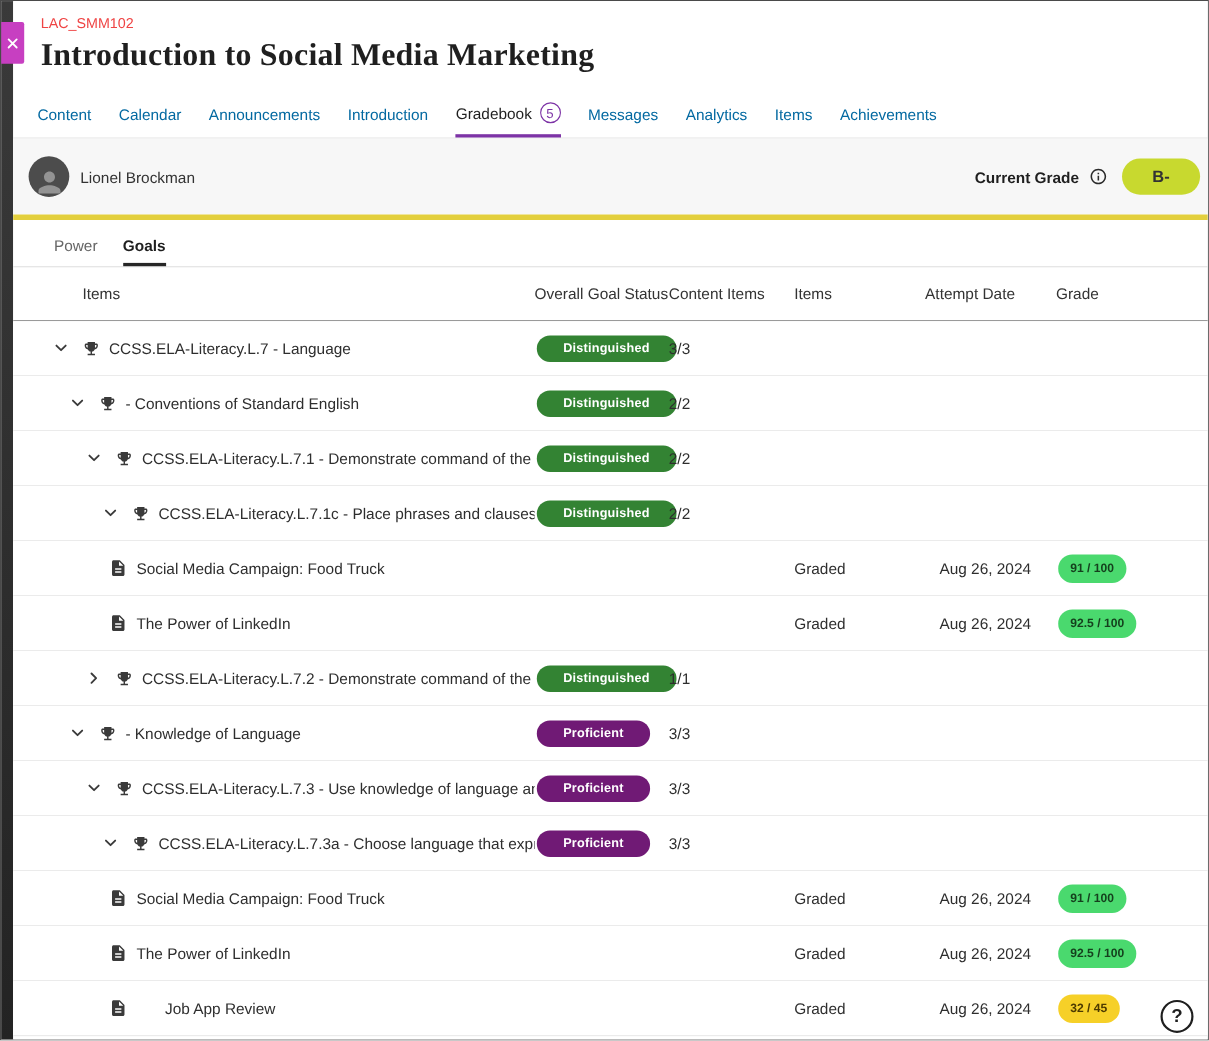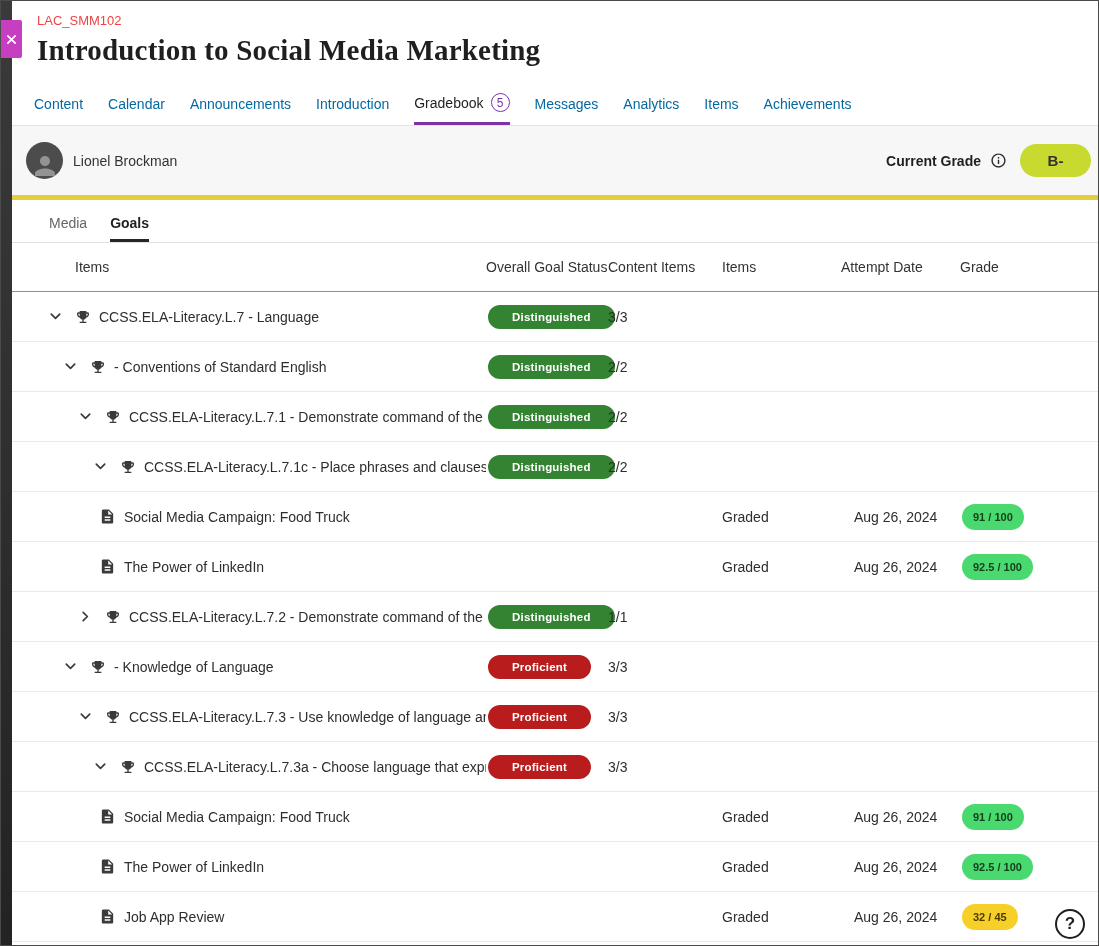"Media" button.subtab { text: Media -> Power }
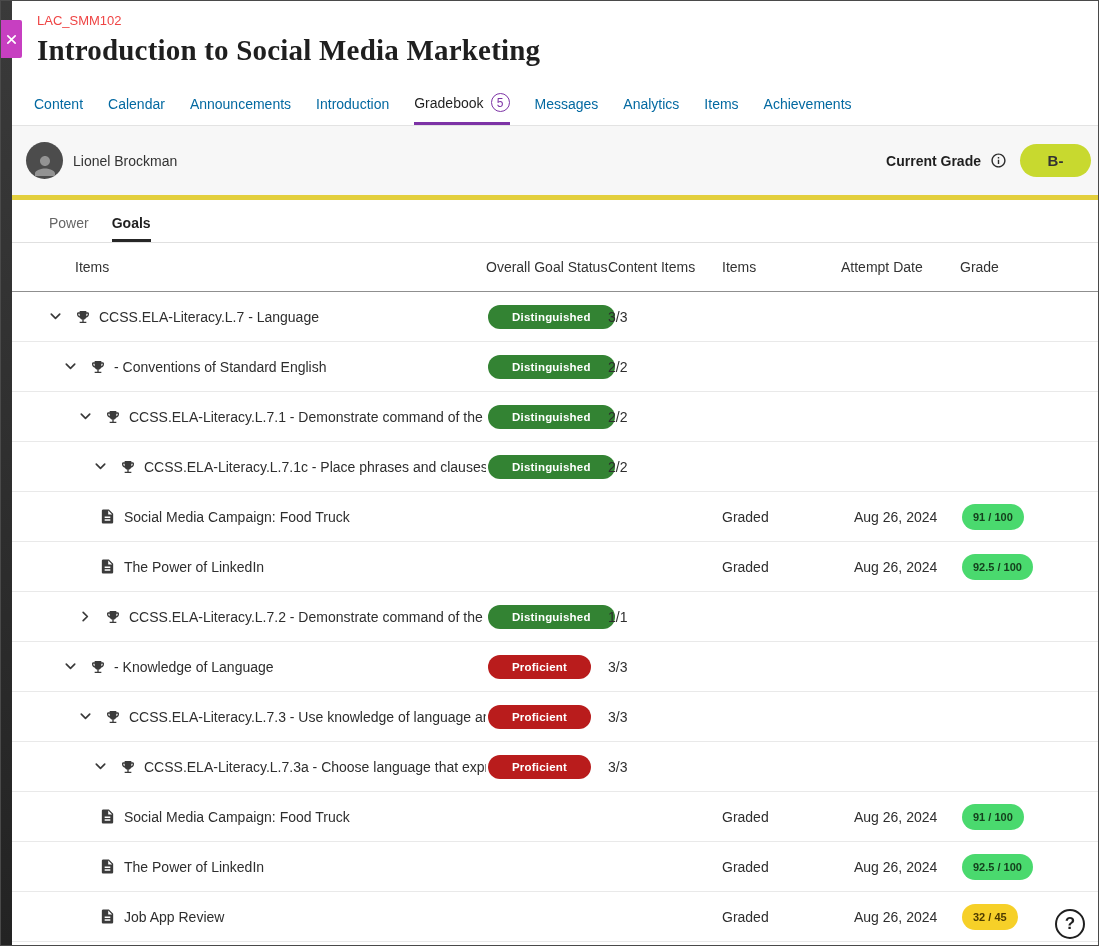"Proficient" .status-pill.proficient { background: #b91c1c -> #701a75 }
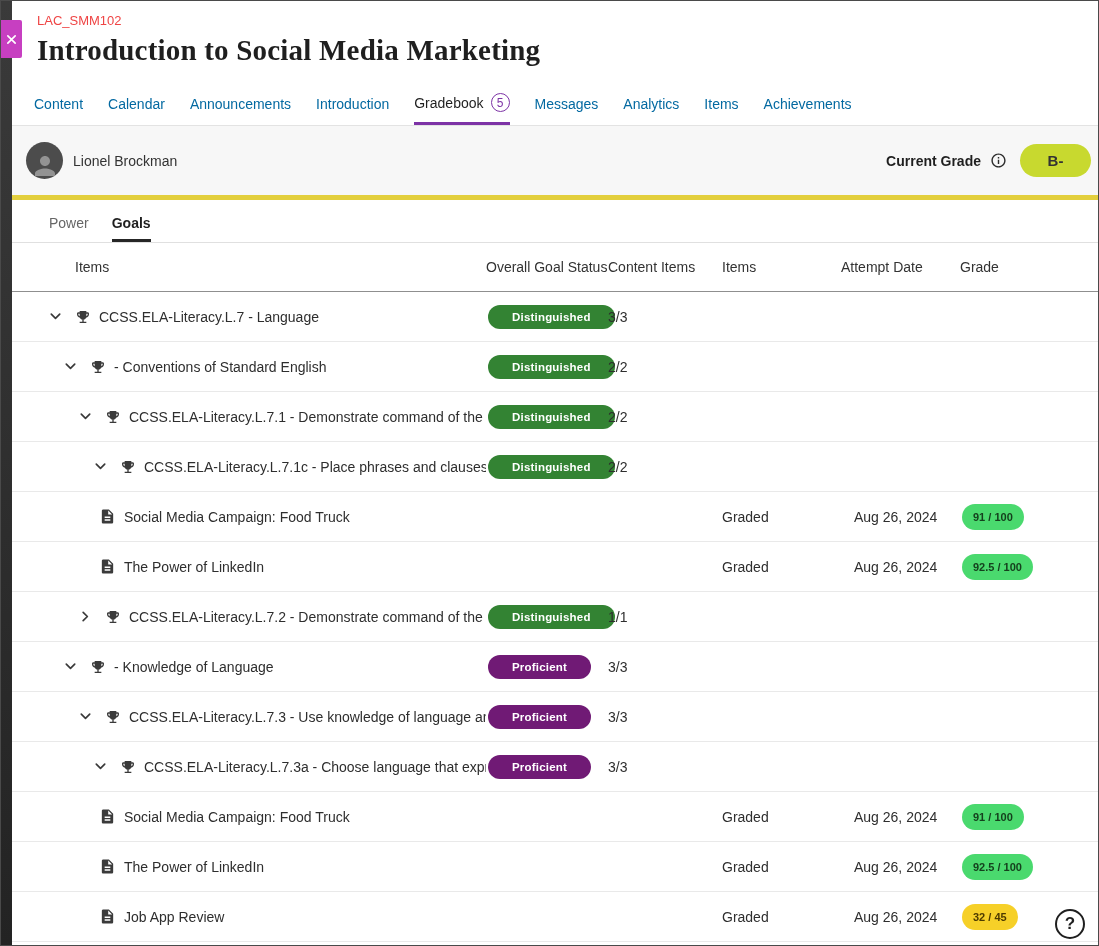"Job App Review" div.cell { gap: none -> 26px }
